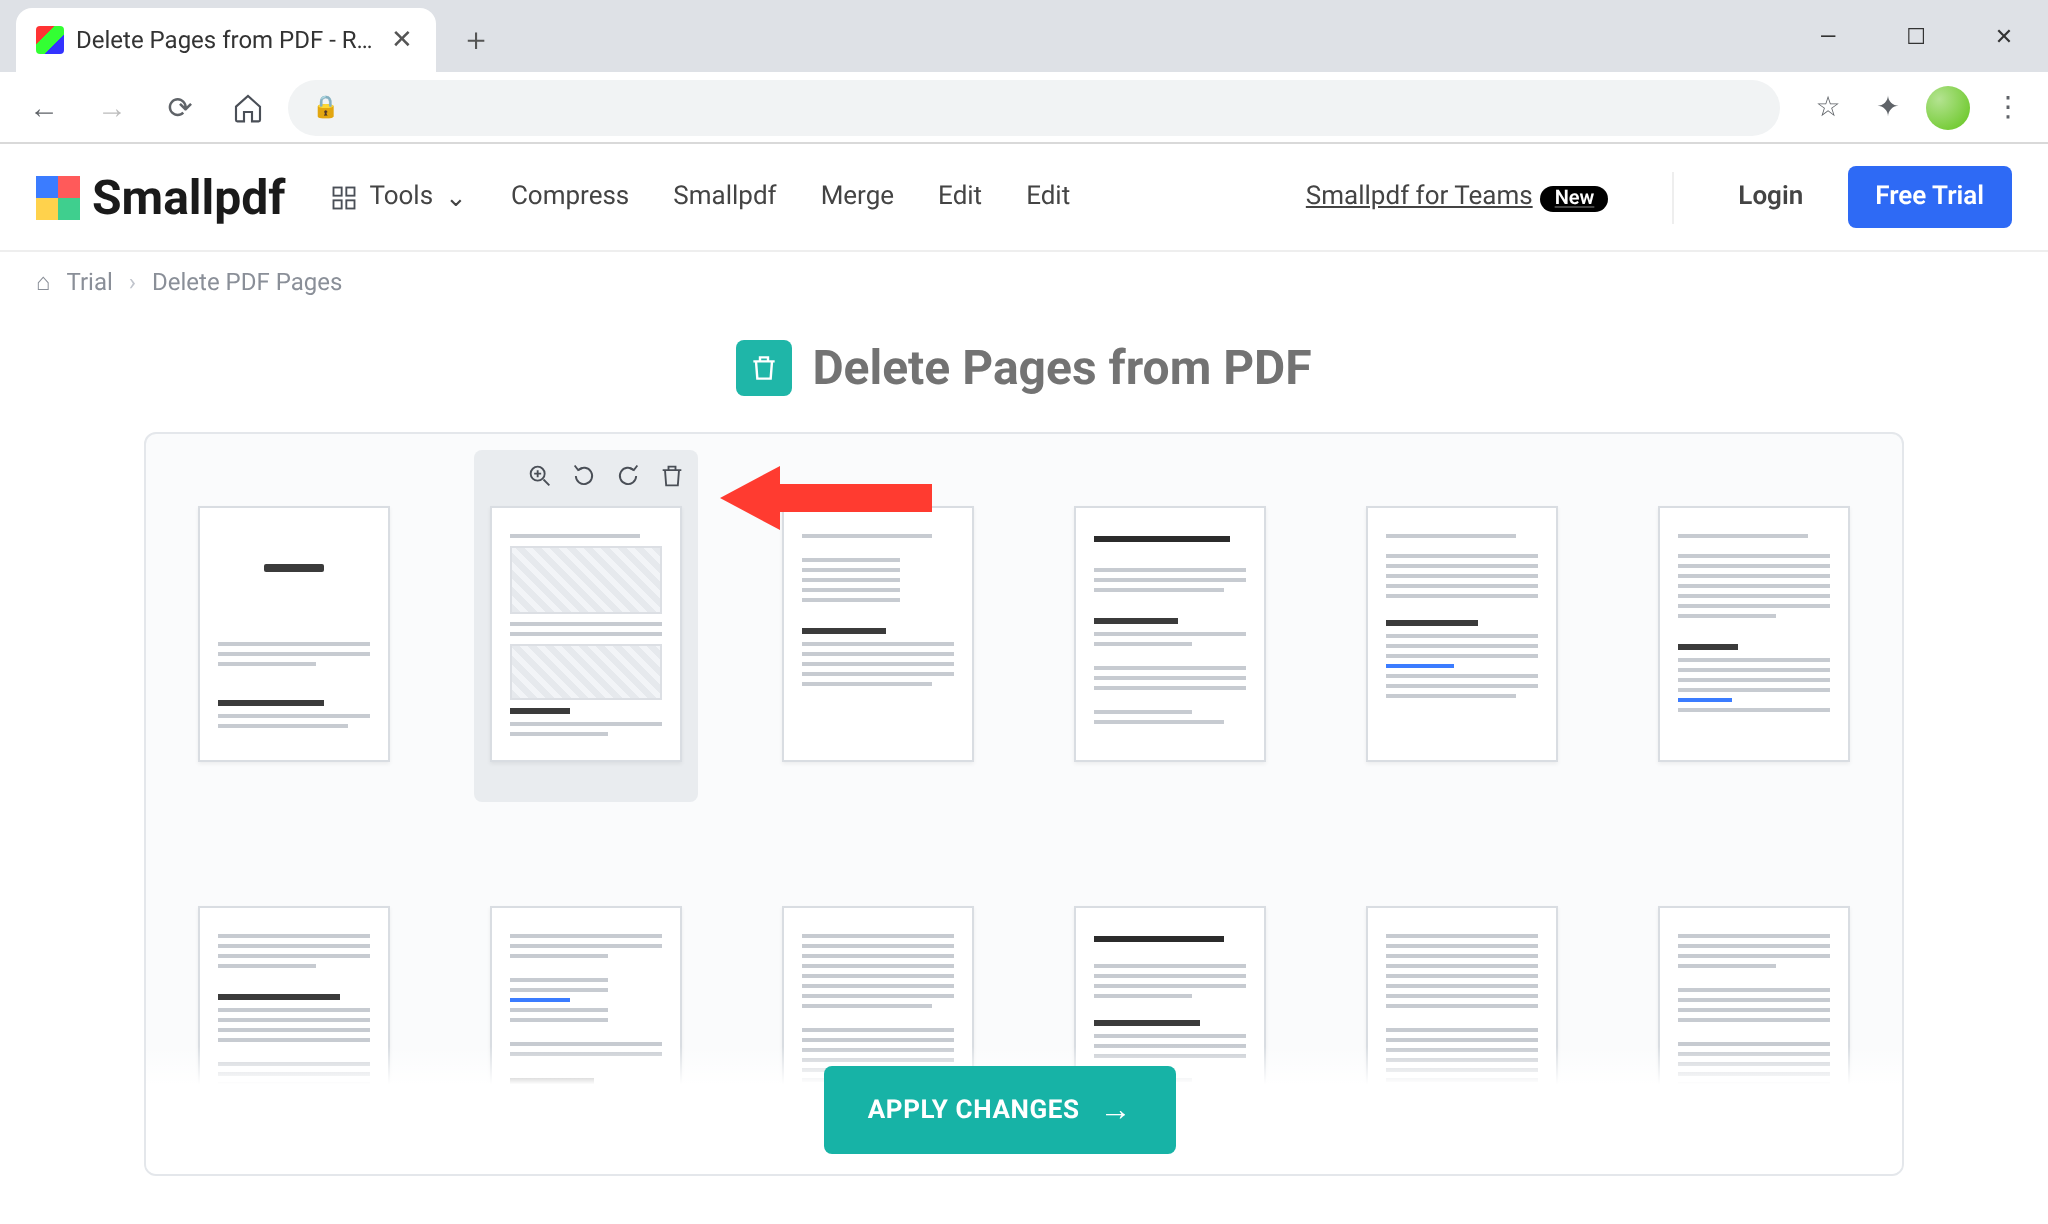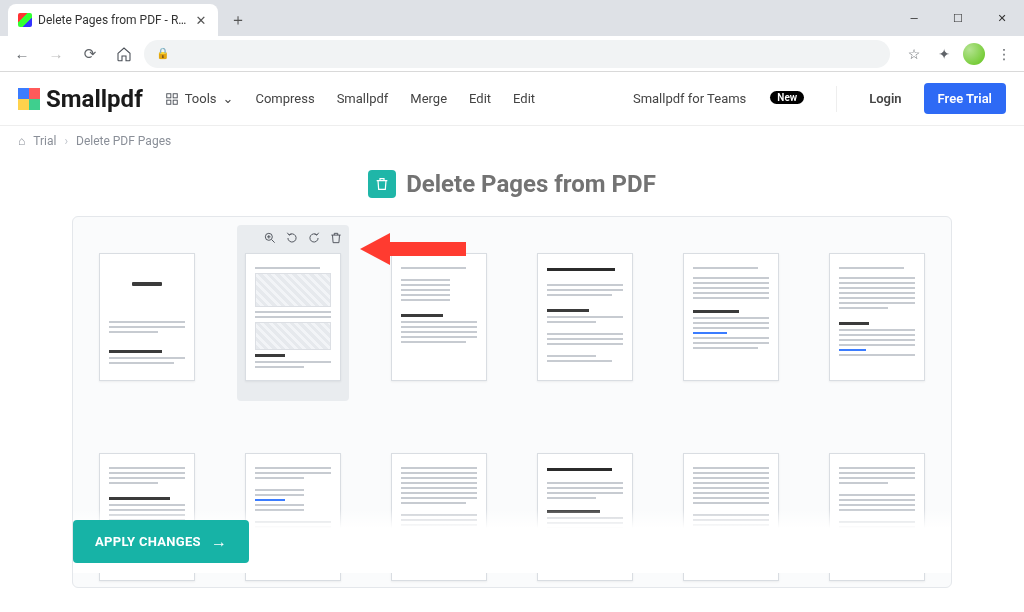"Smallpdf for Teams" .teams { align-items: flex-start -> flex-end; gap: 24px -> 4px; text-decoration: none -> underline }
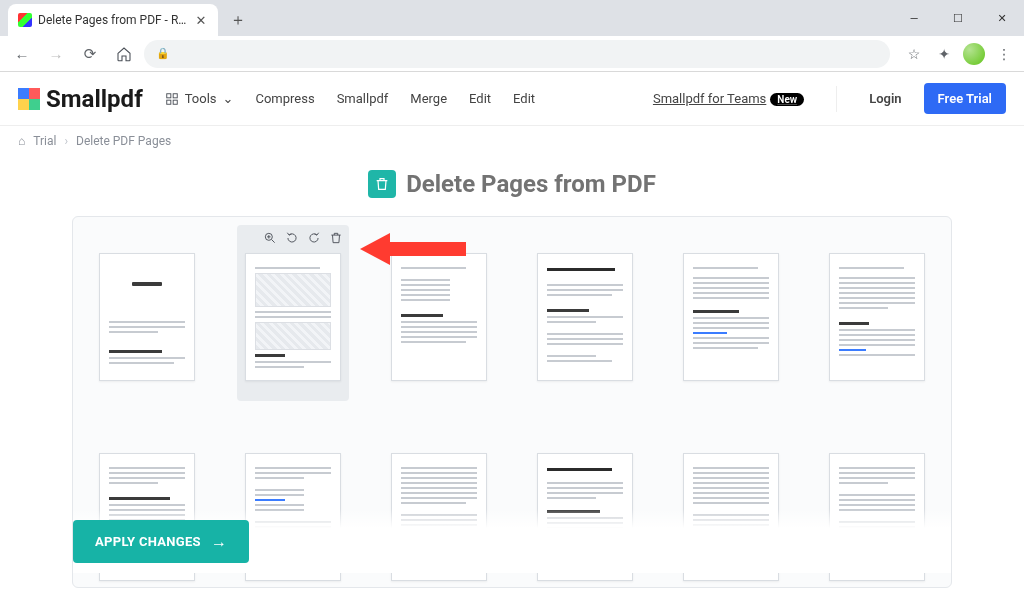"APPLY CHANGES" .apply-area { bottom: 14px -> 0; justify-content: flex-start -> center }
